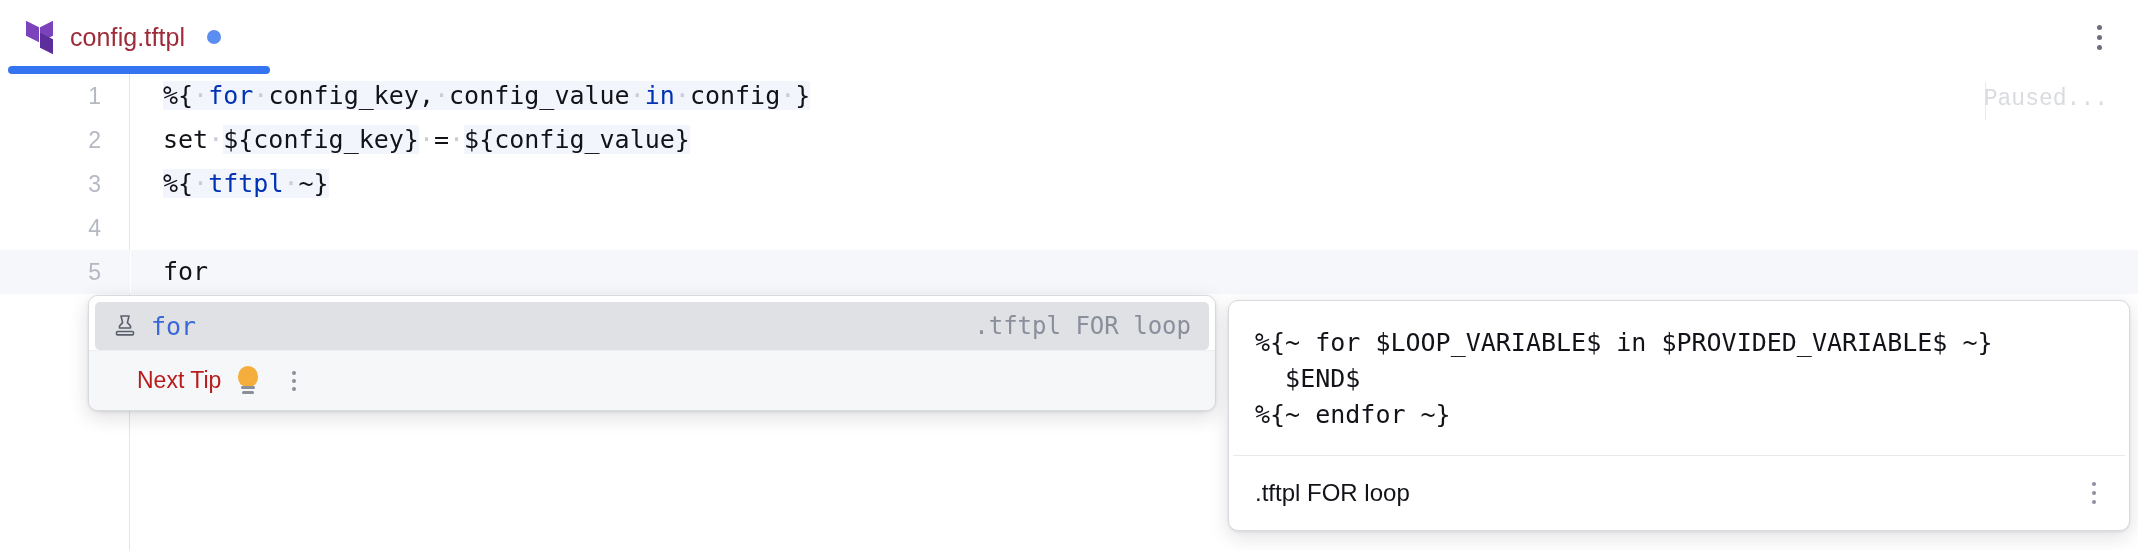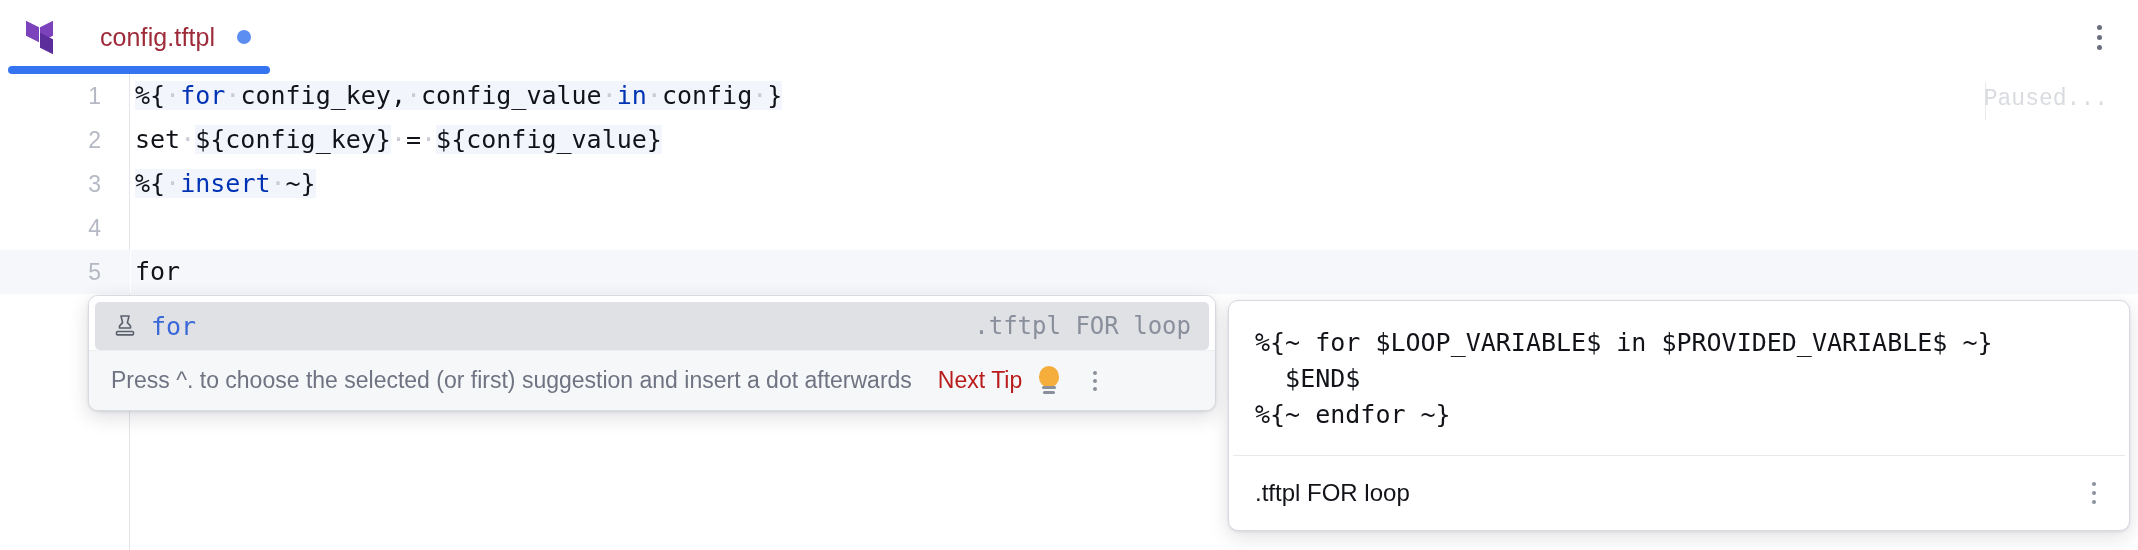"config.tftpl" .tab-title { margin-left: 30px -> none }
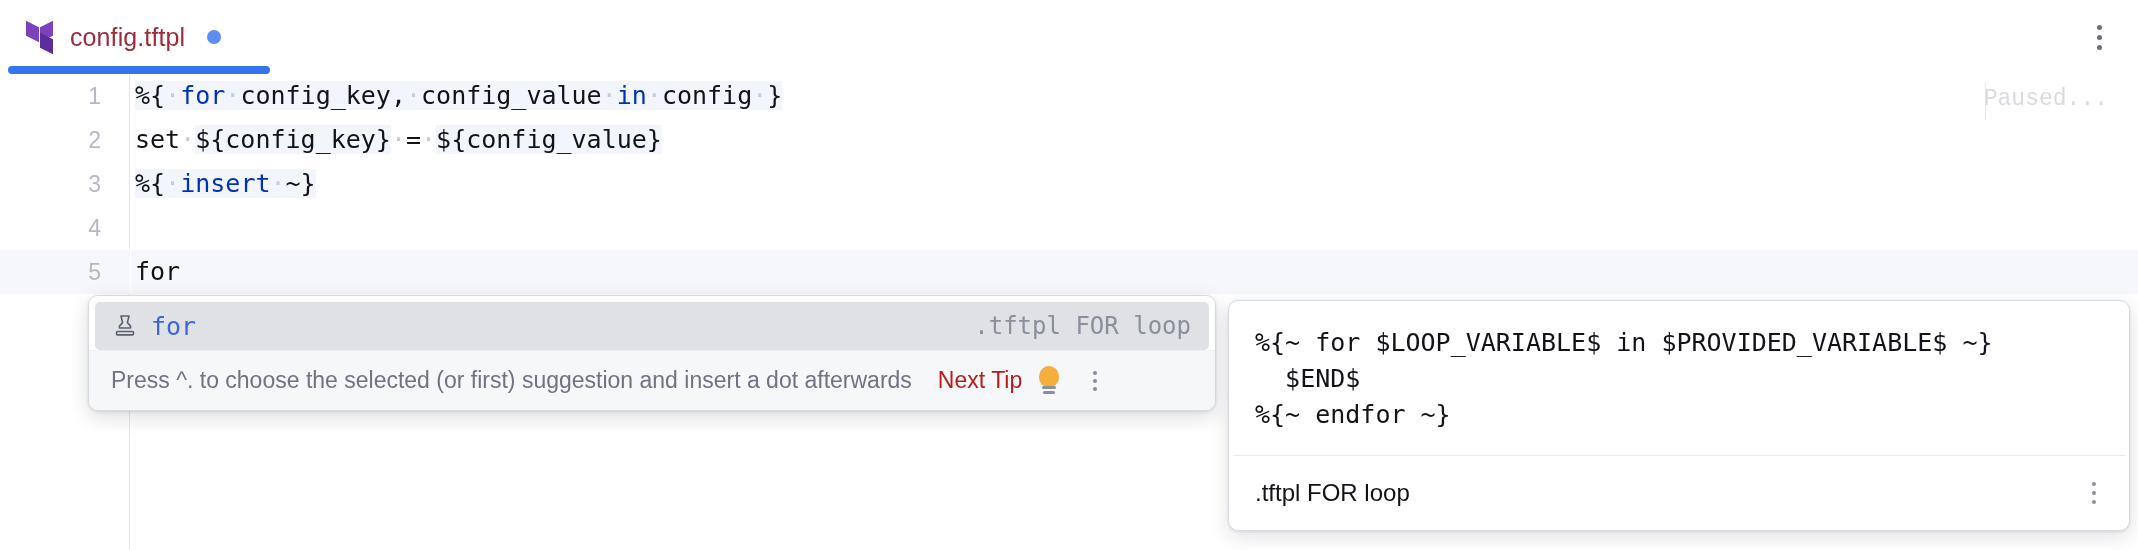"%{·for·config_key,·config_value·in·confi" .ltext { left: 0 -> 8px; padding-left: 4px -> 24px }
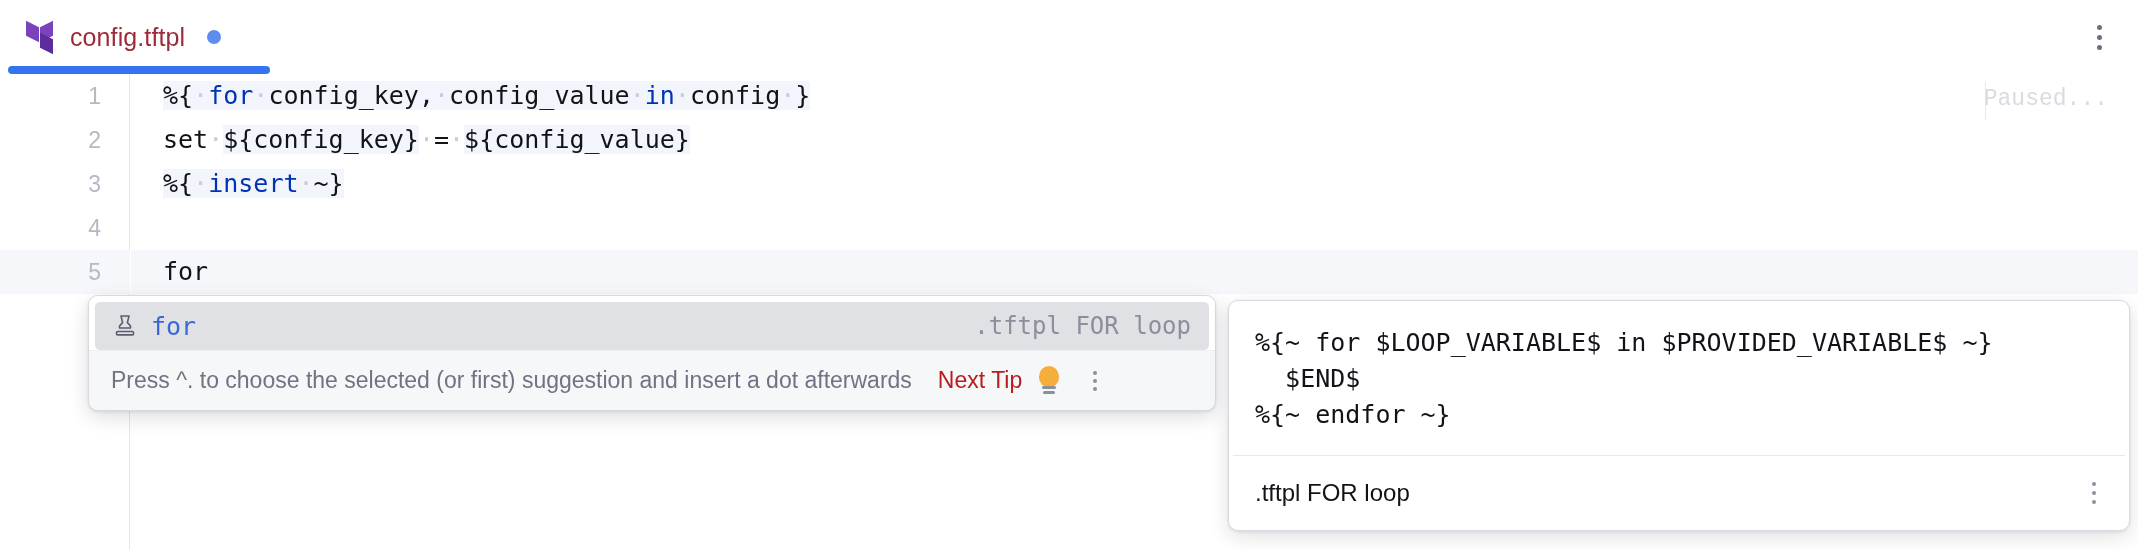"insert" span.kw { text: insert -> tftpl }
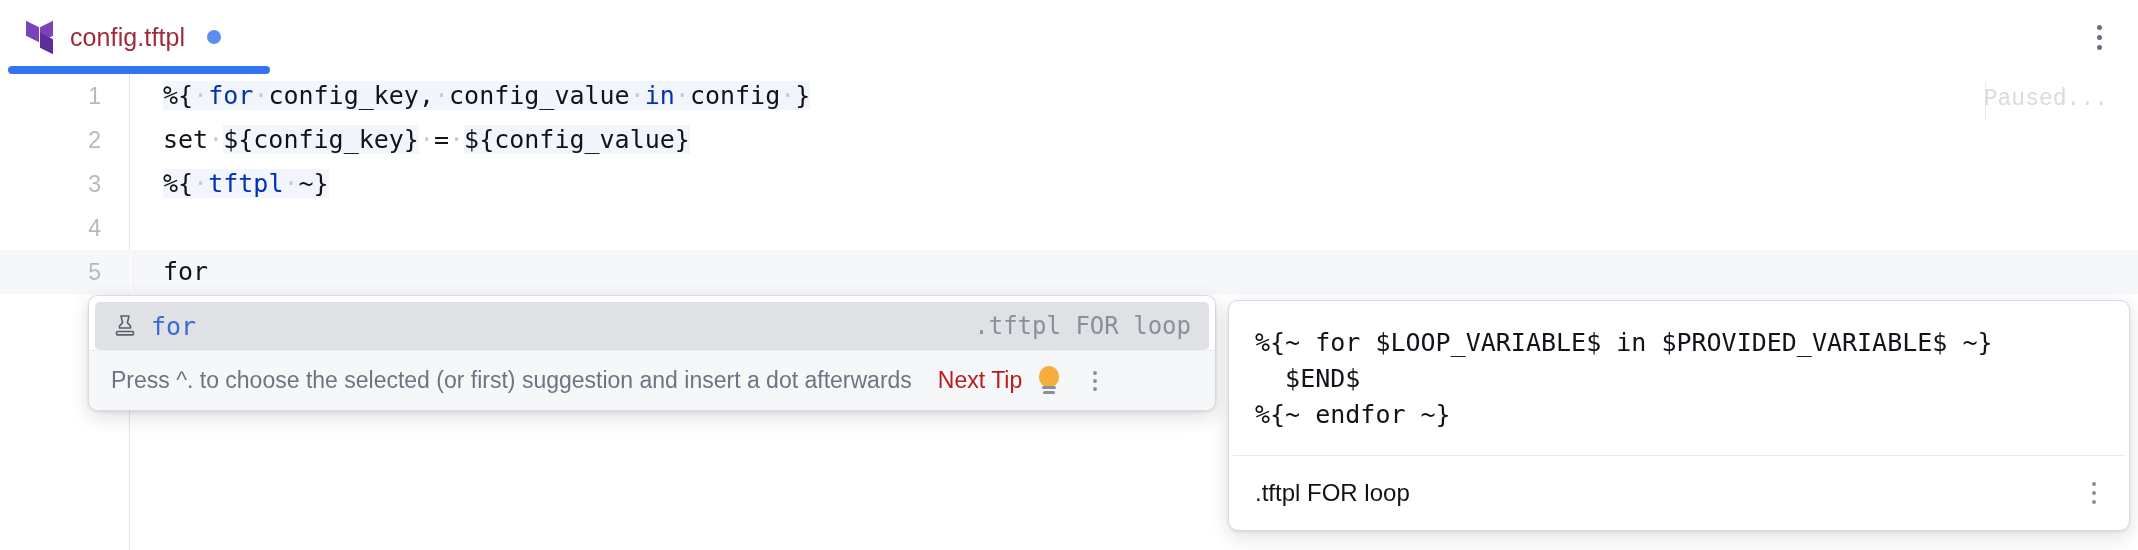"Press ^. to choose the" span.tip-text { html: <span>Press ^. to choose the selected (or first) suggestion and insert a dot afterwards</span> -> none }
